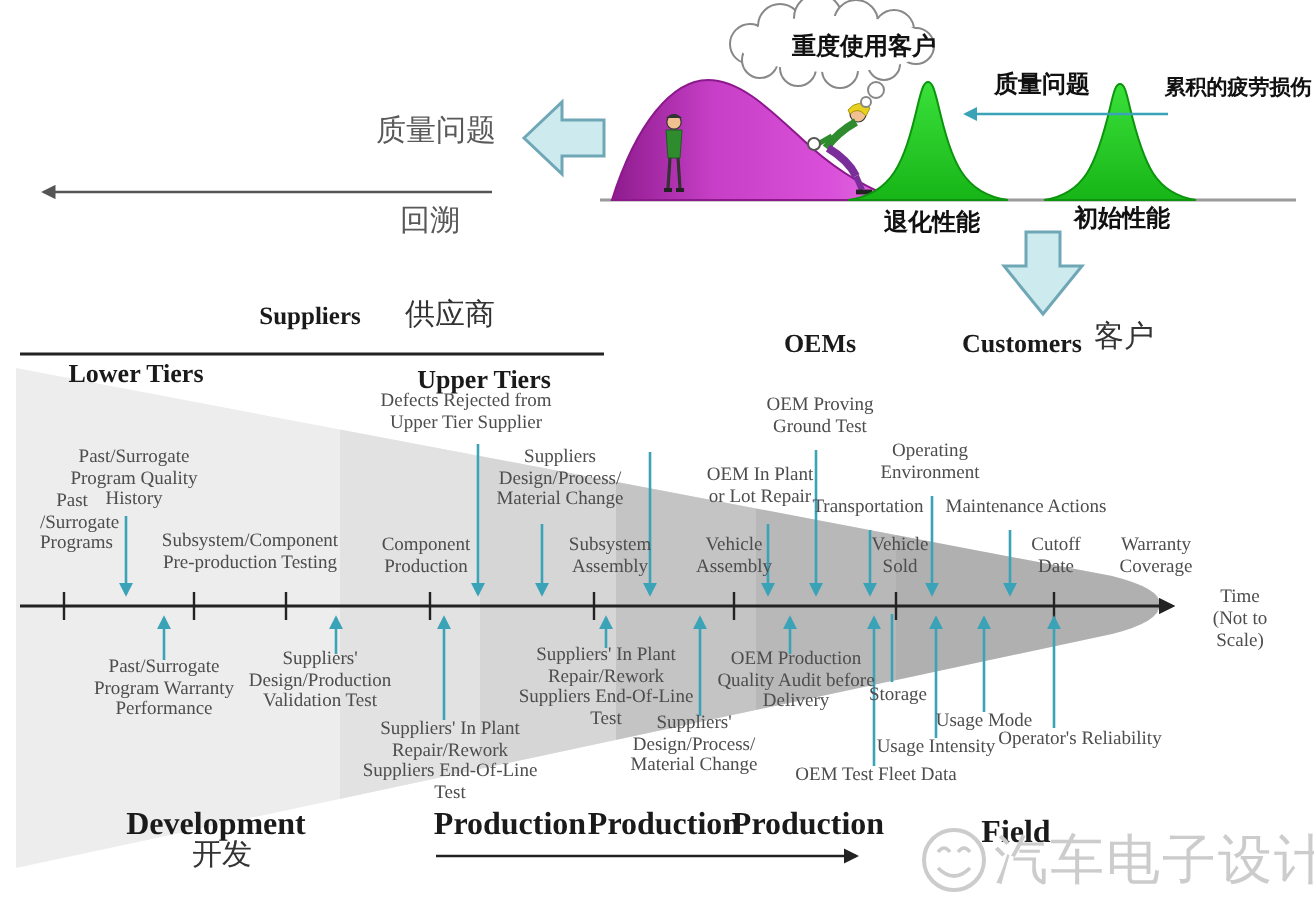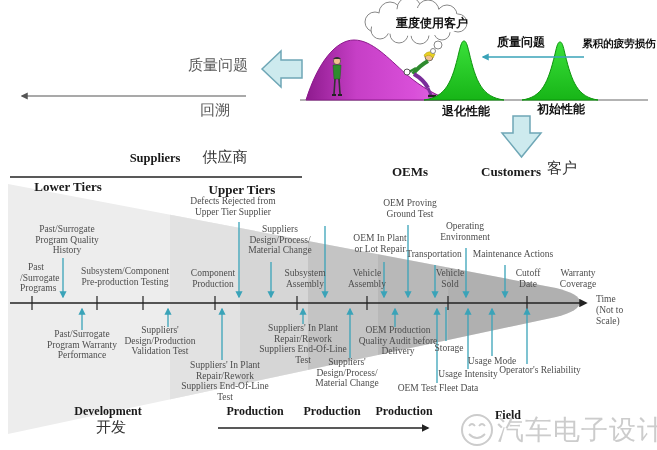"Past" div.lbl { top: 262px -> 246px }
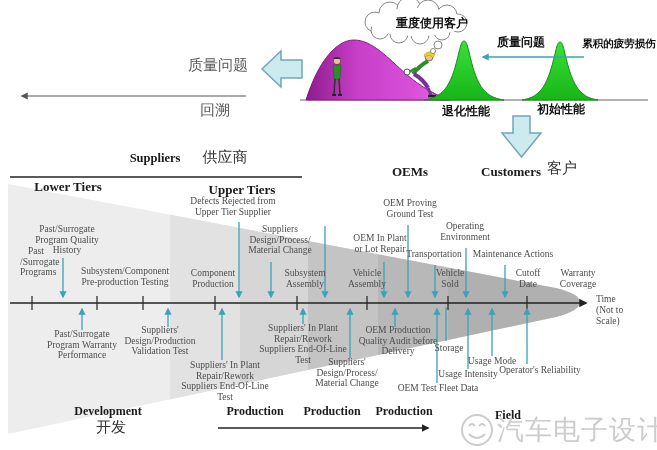"Time" .lbl-left { text-align: left -> center }
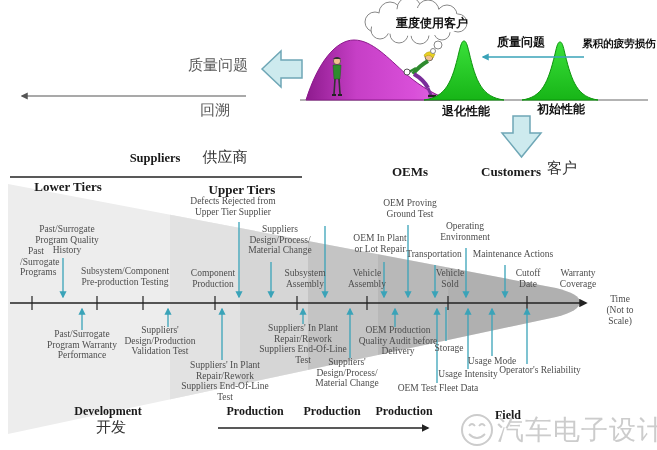"Development" .phase { font-size: 12px -> 16px }
